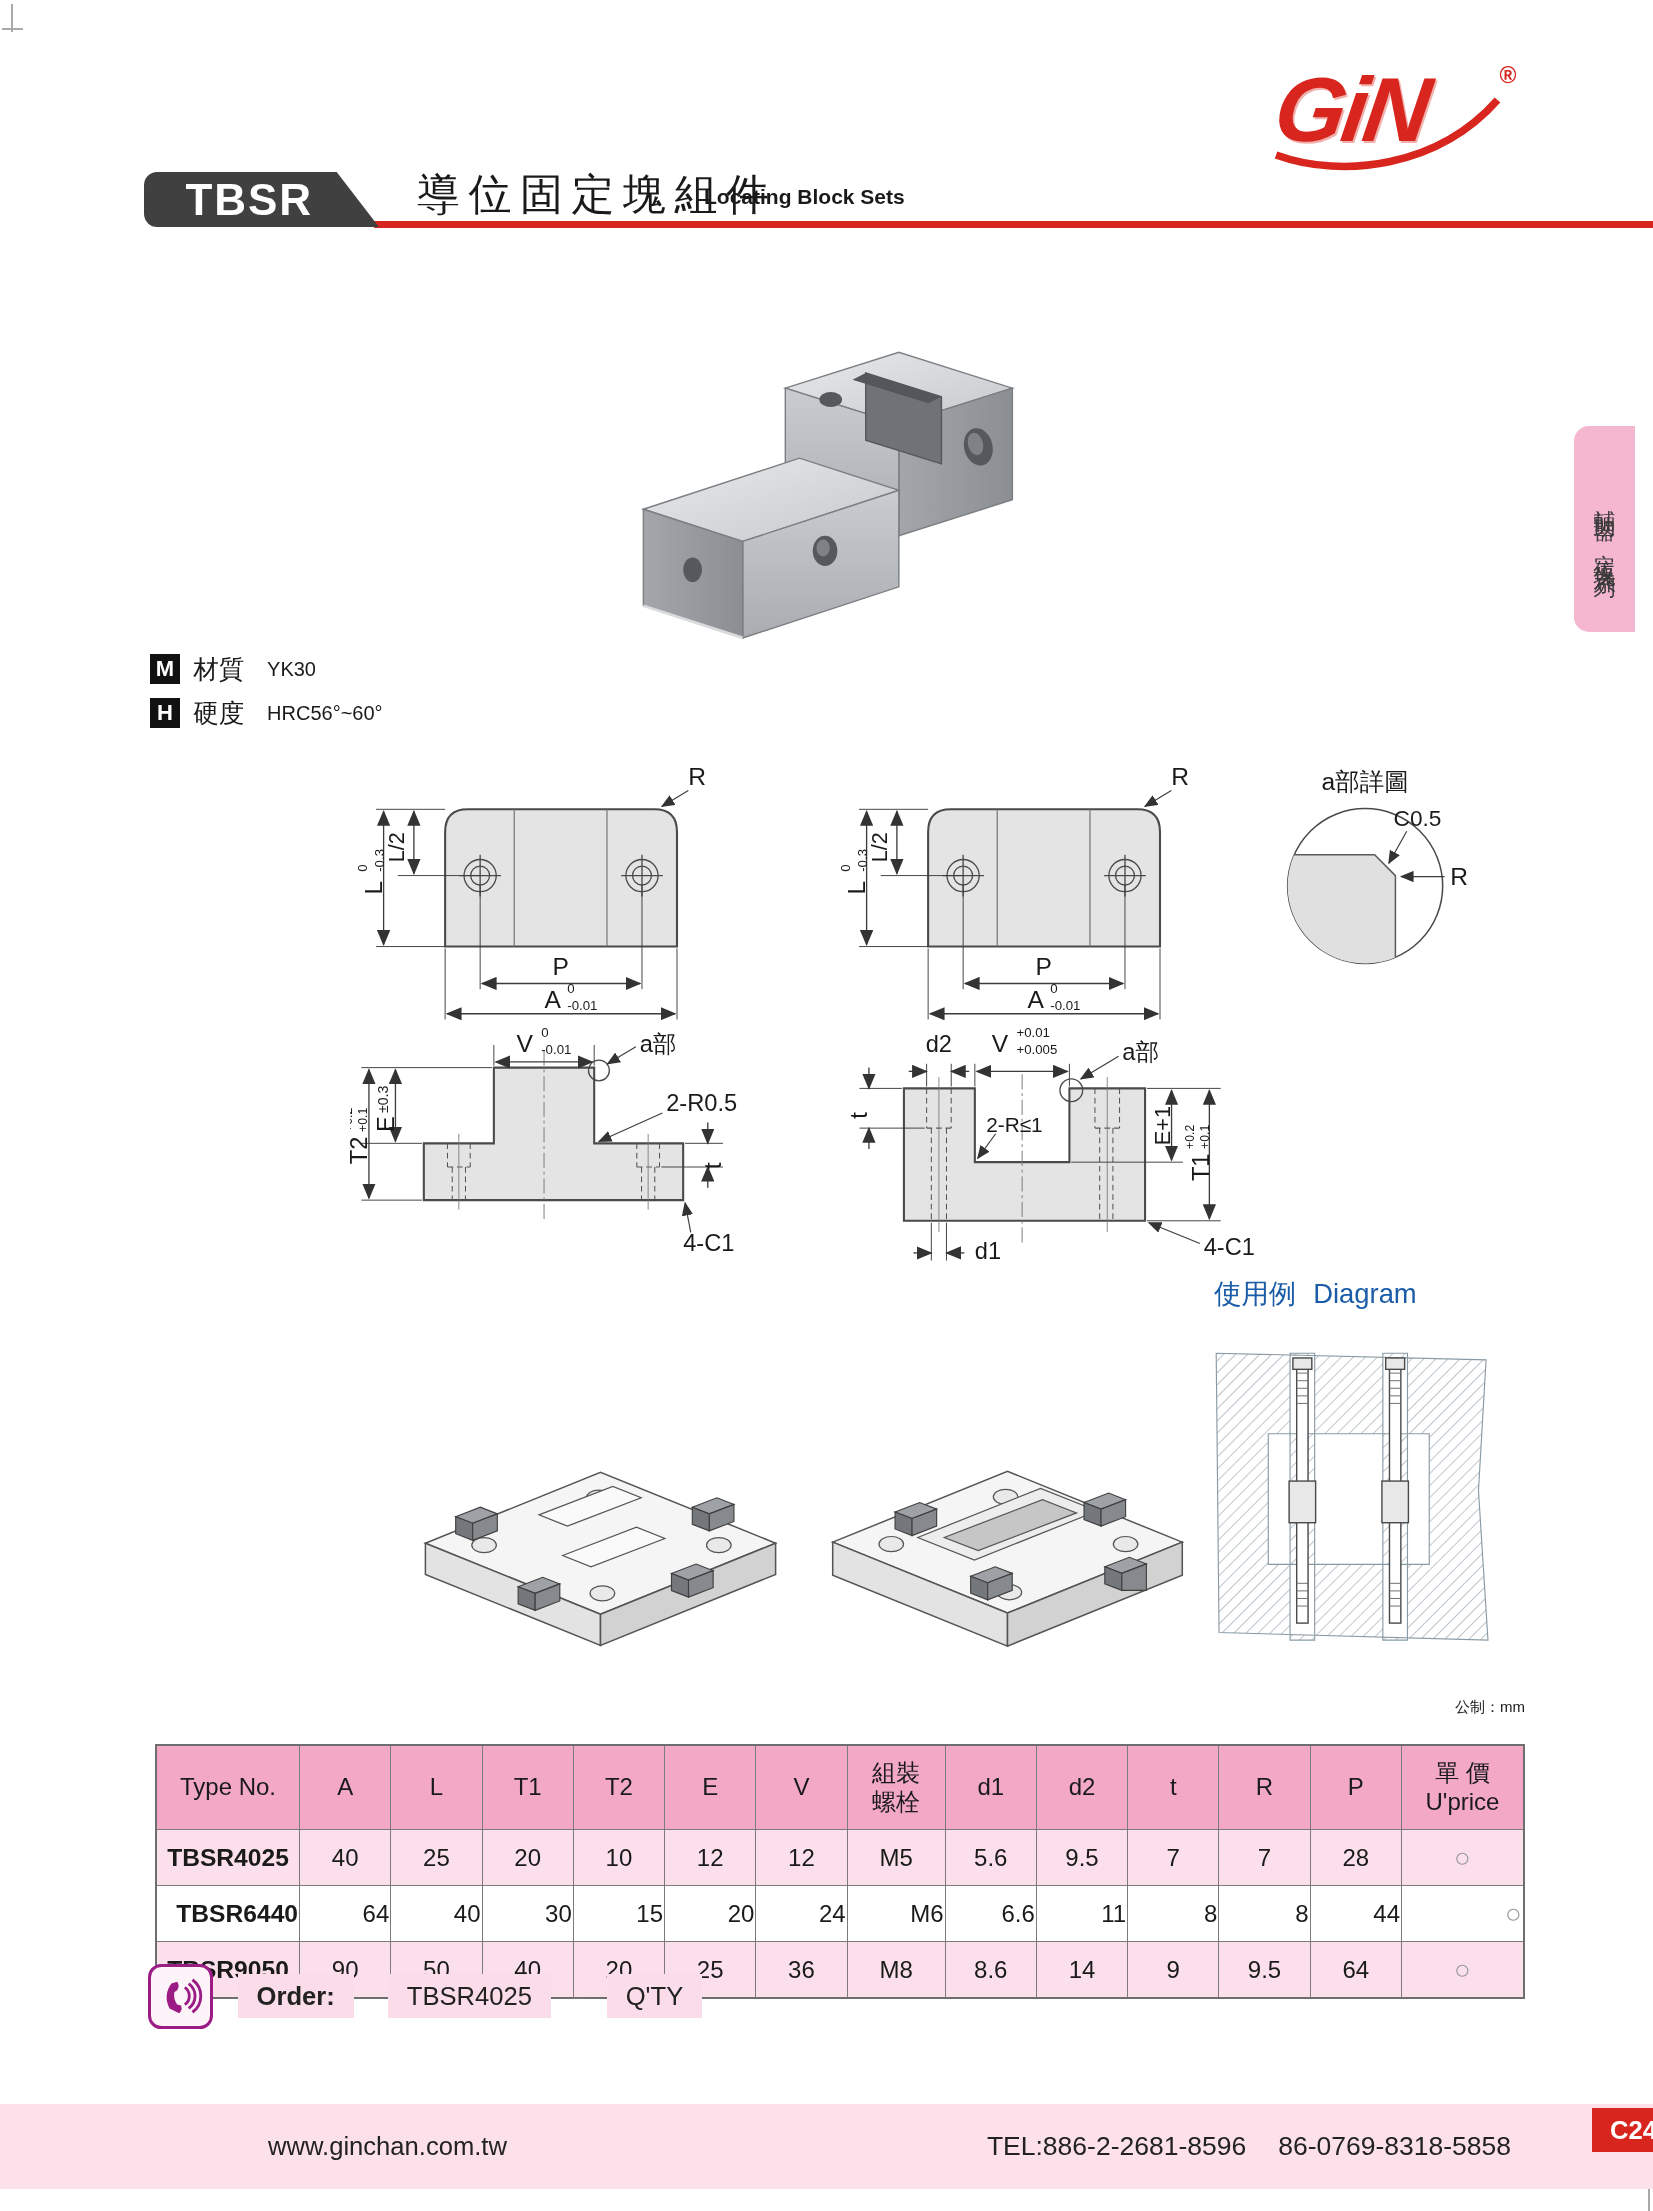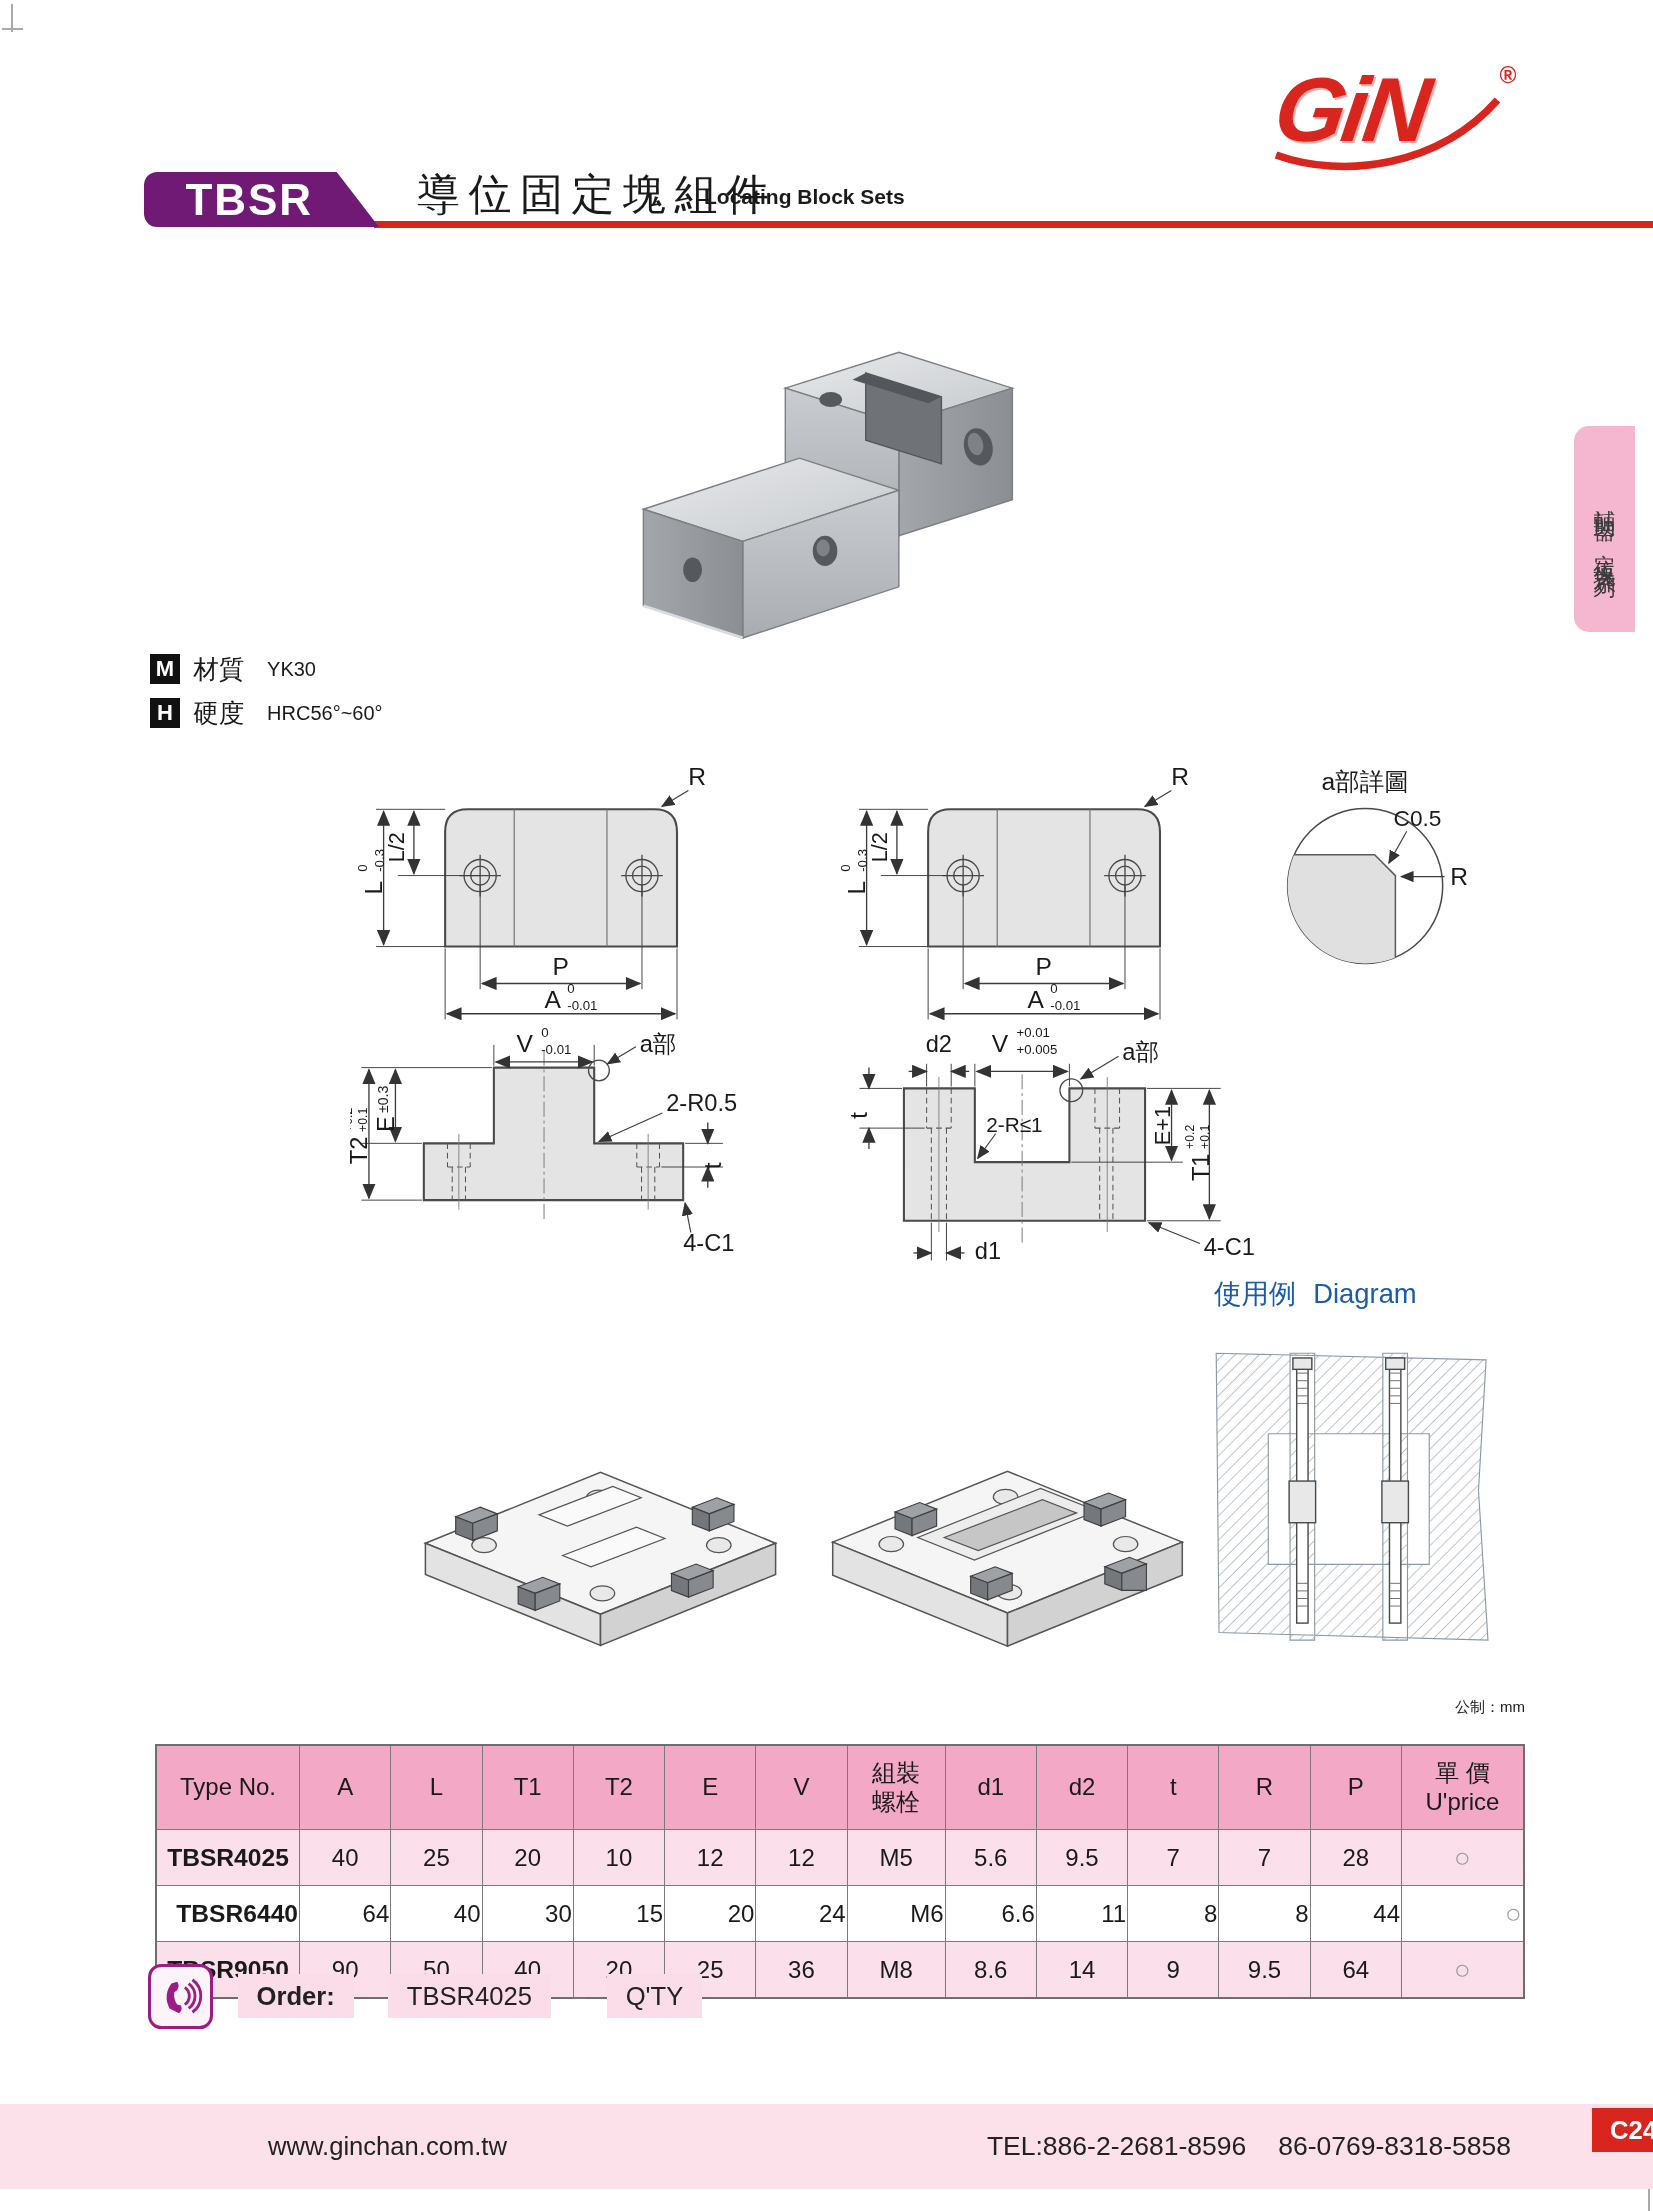"TBSR" .title-code-box { background: #701a75 -> #404040 }
